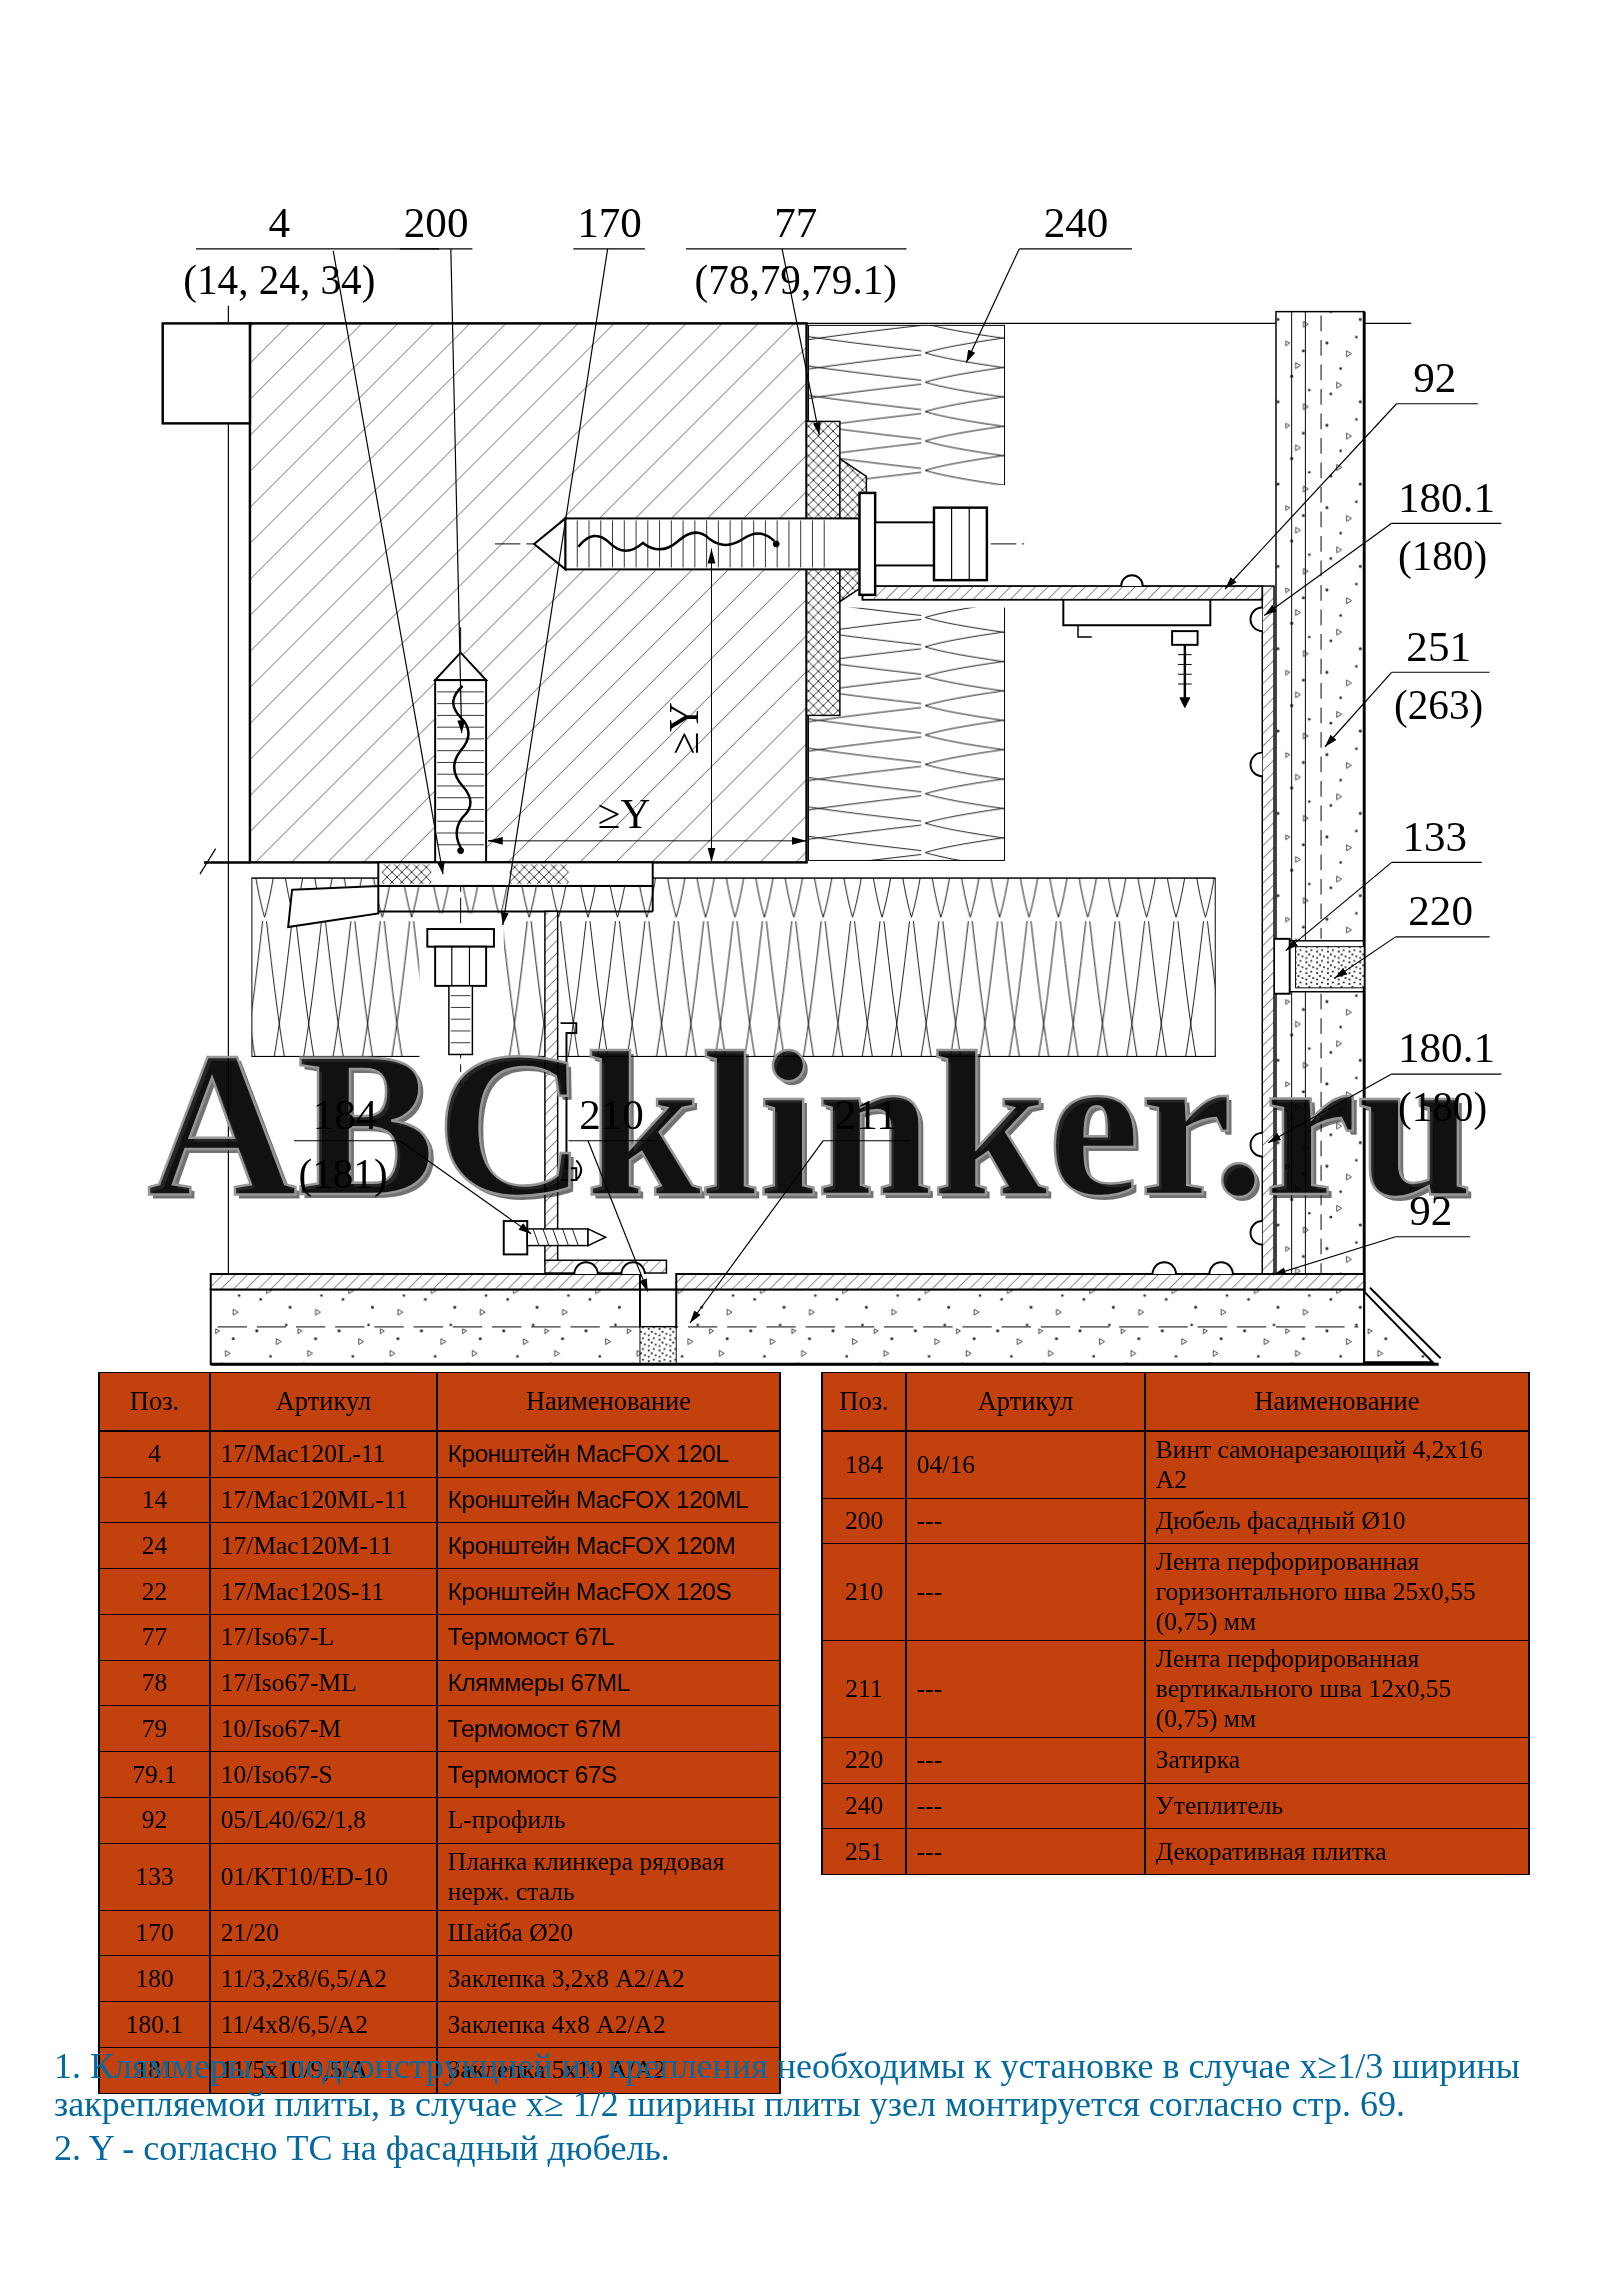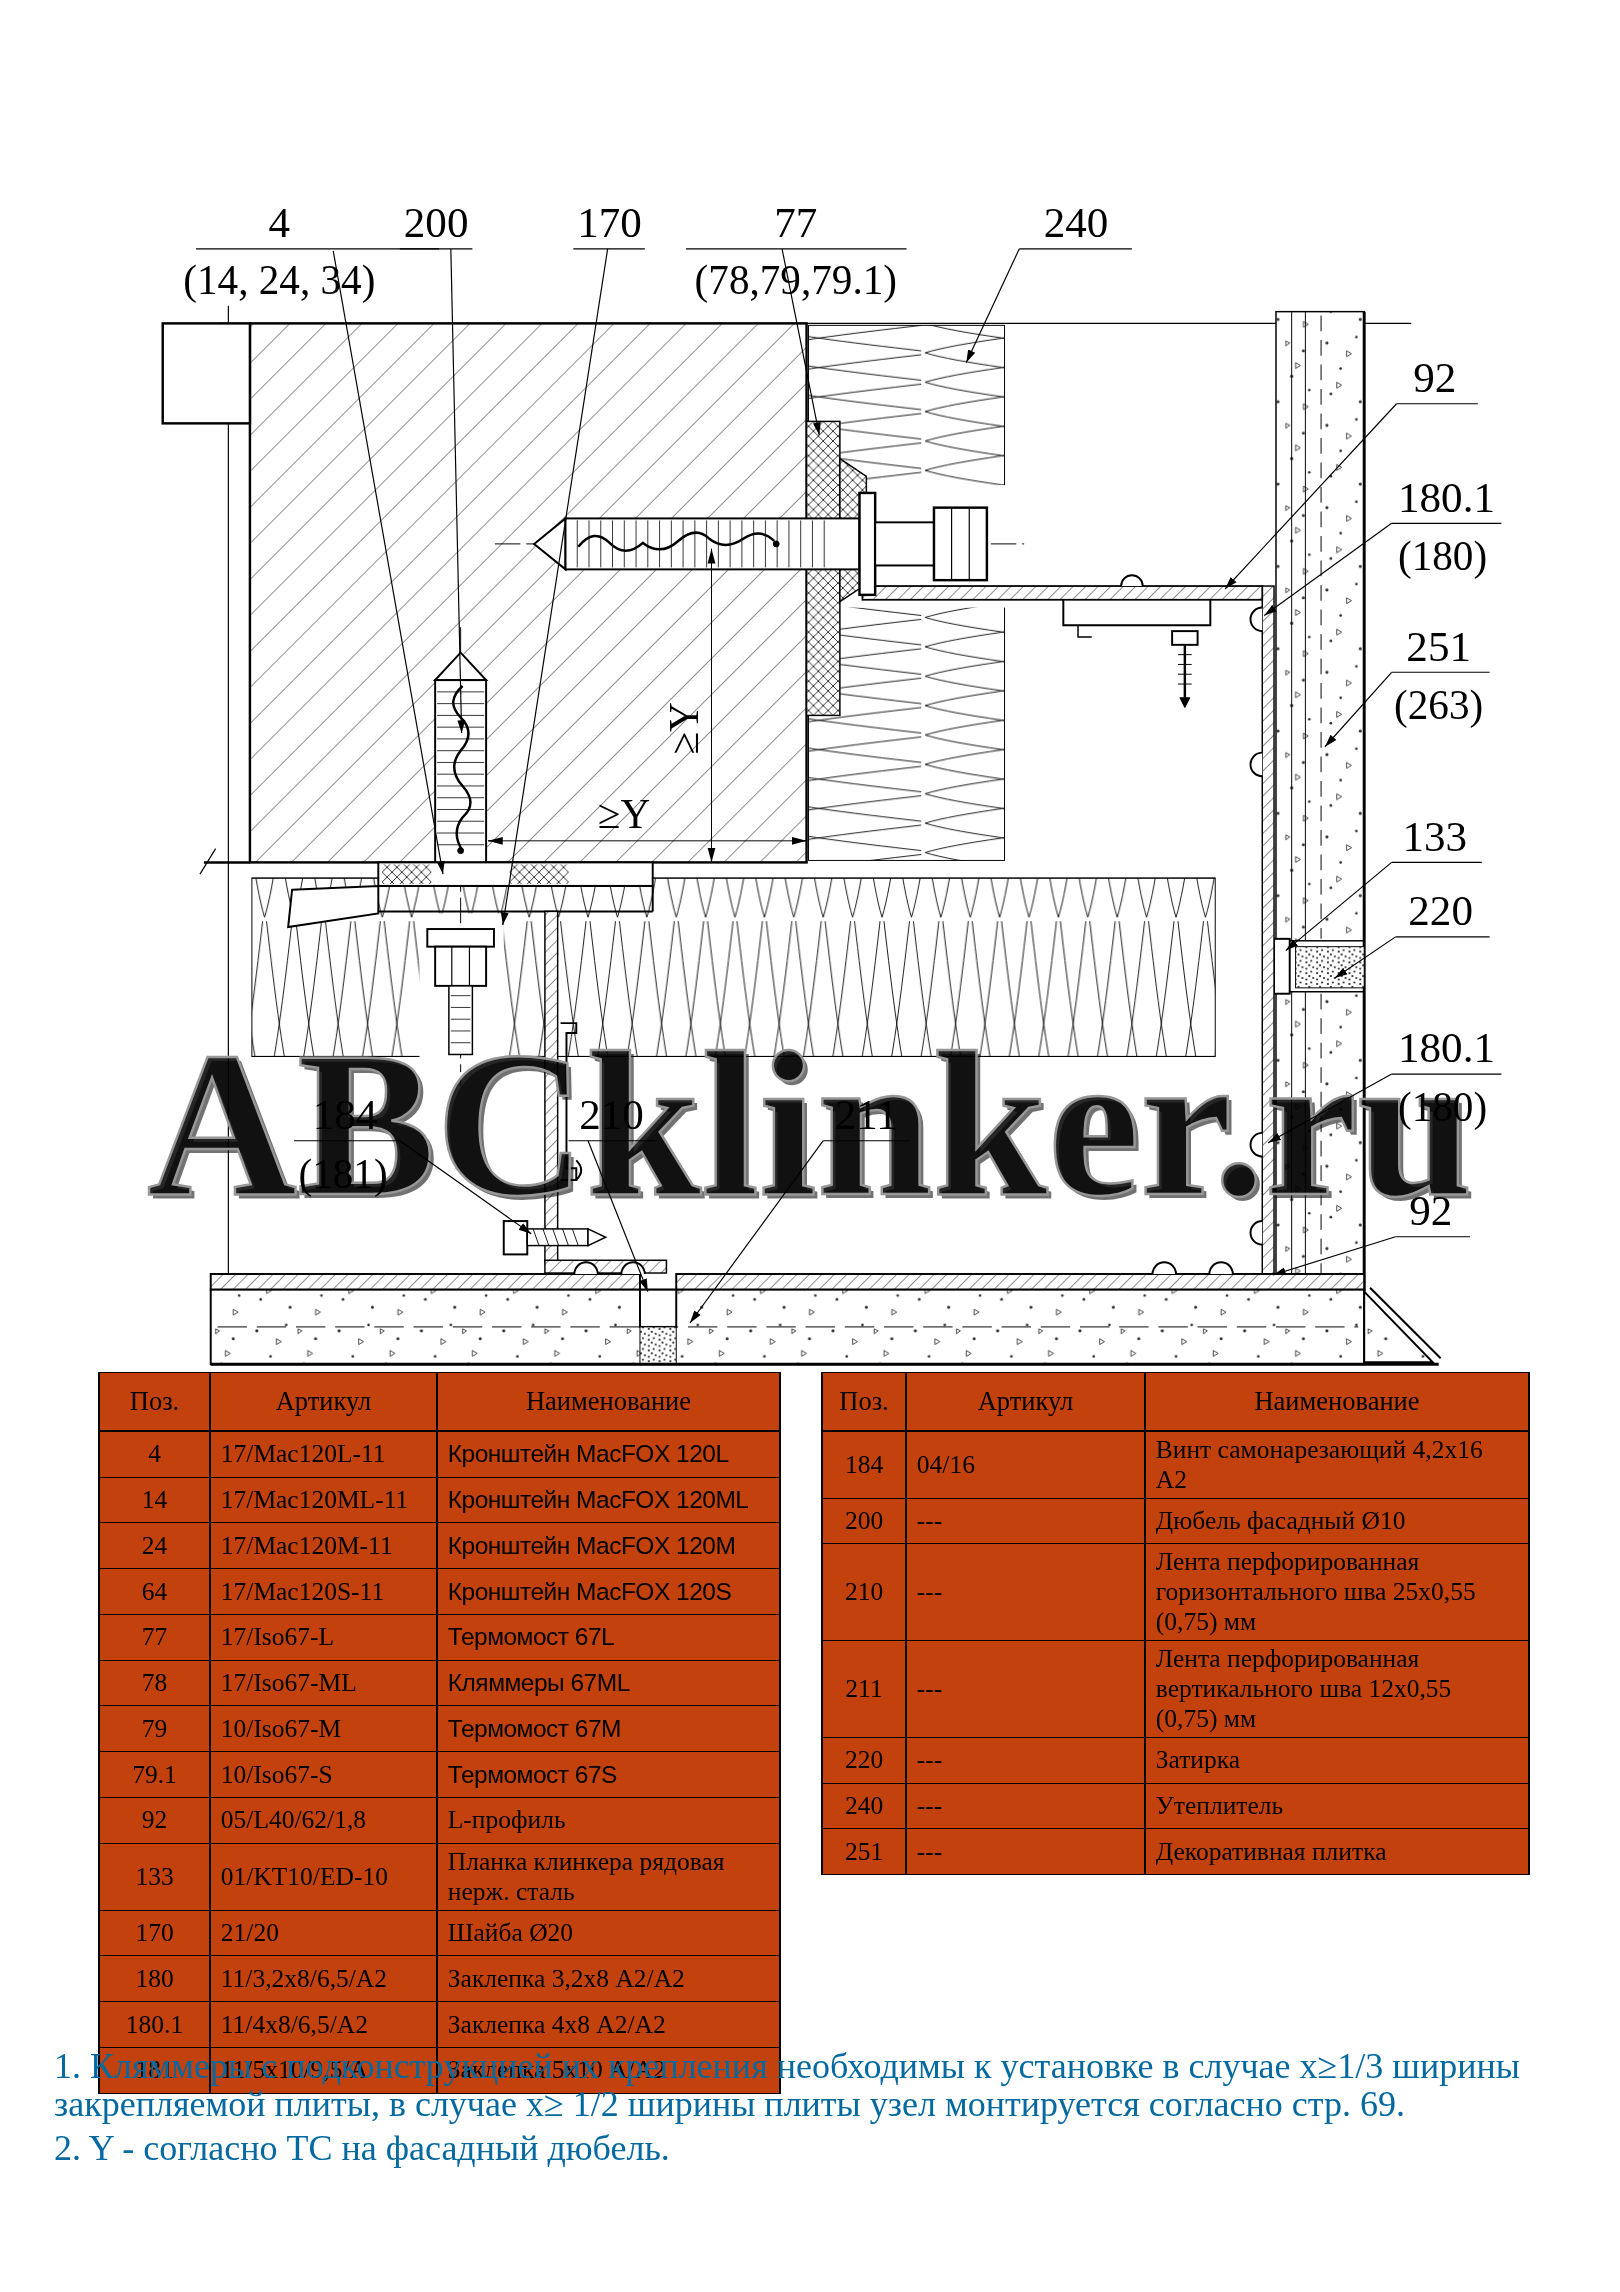"64" td.pos { text: 64 -> 22 }
